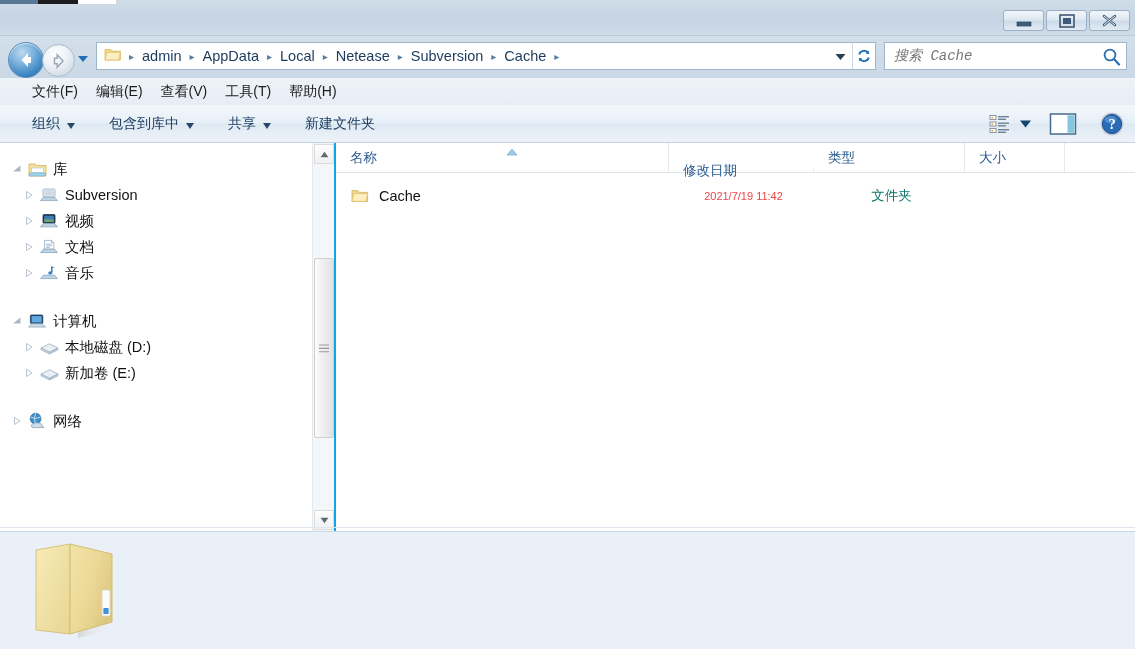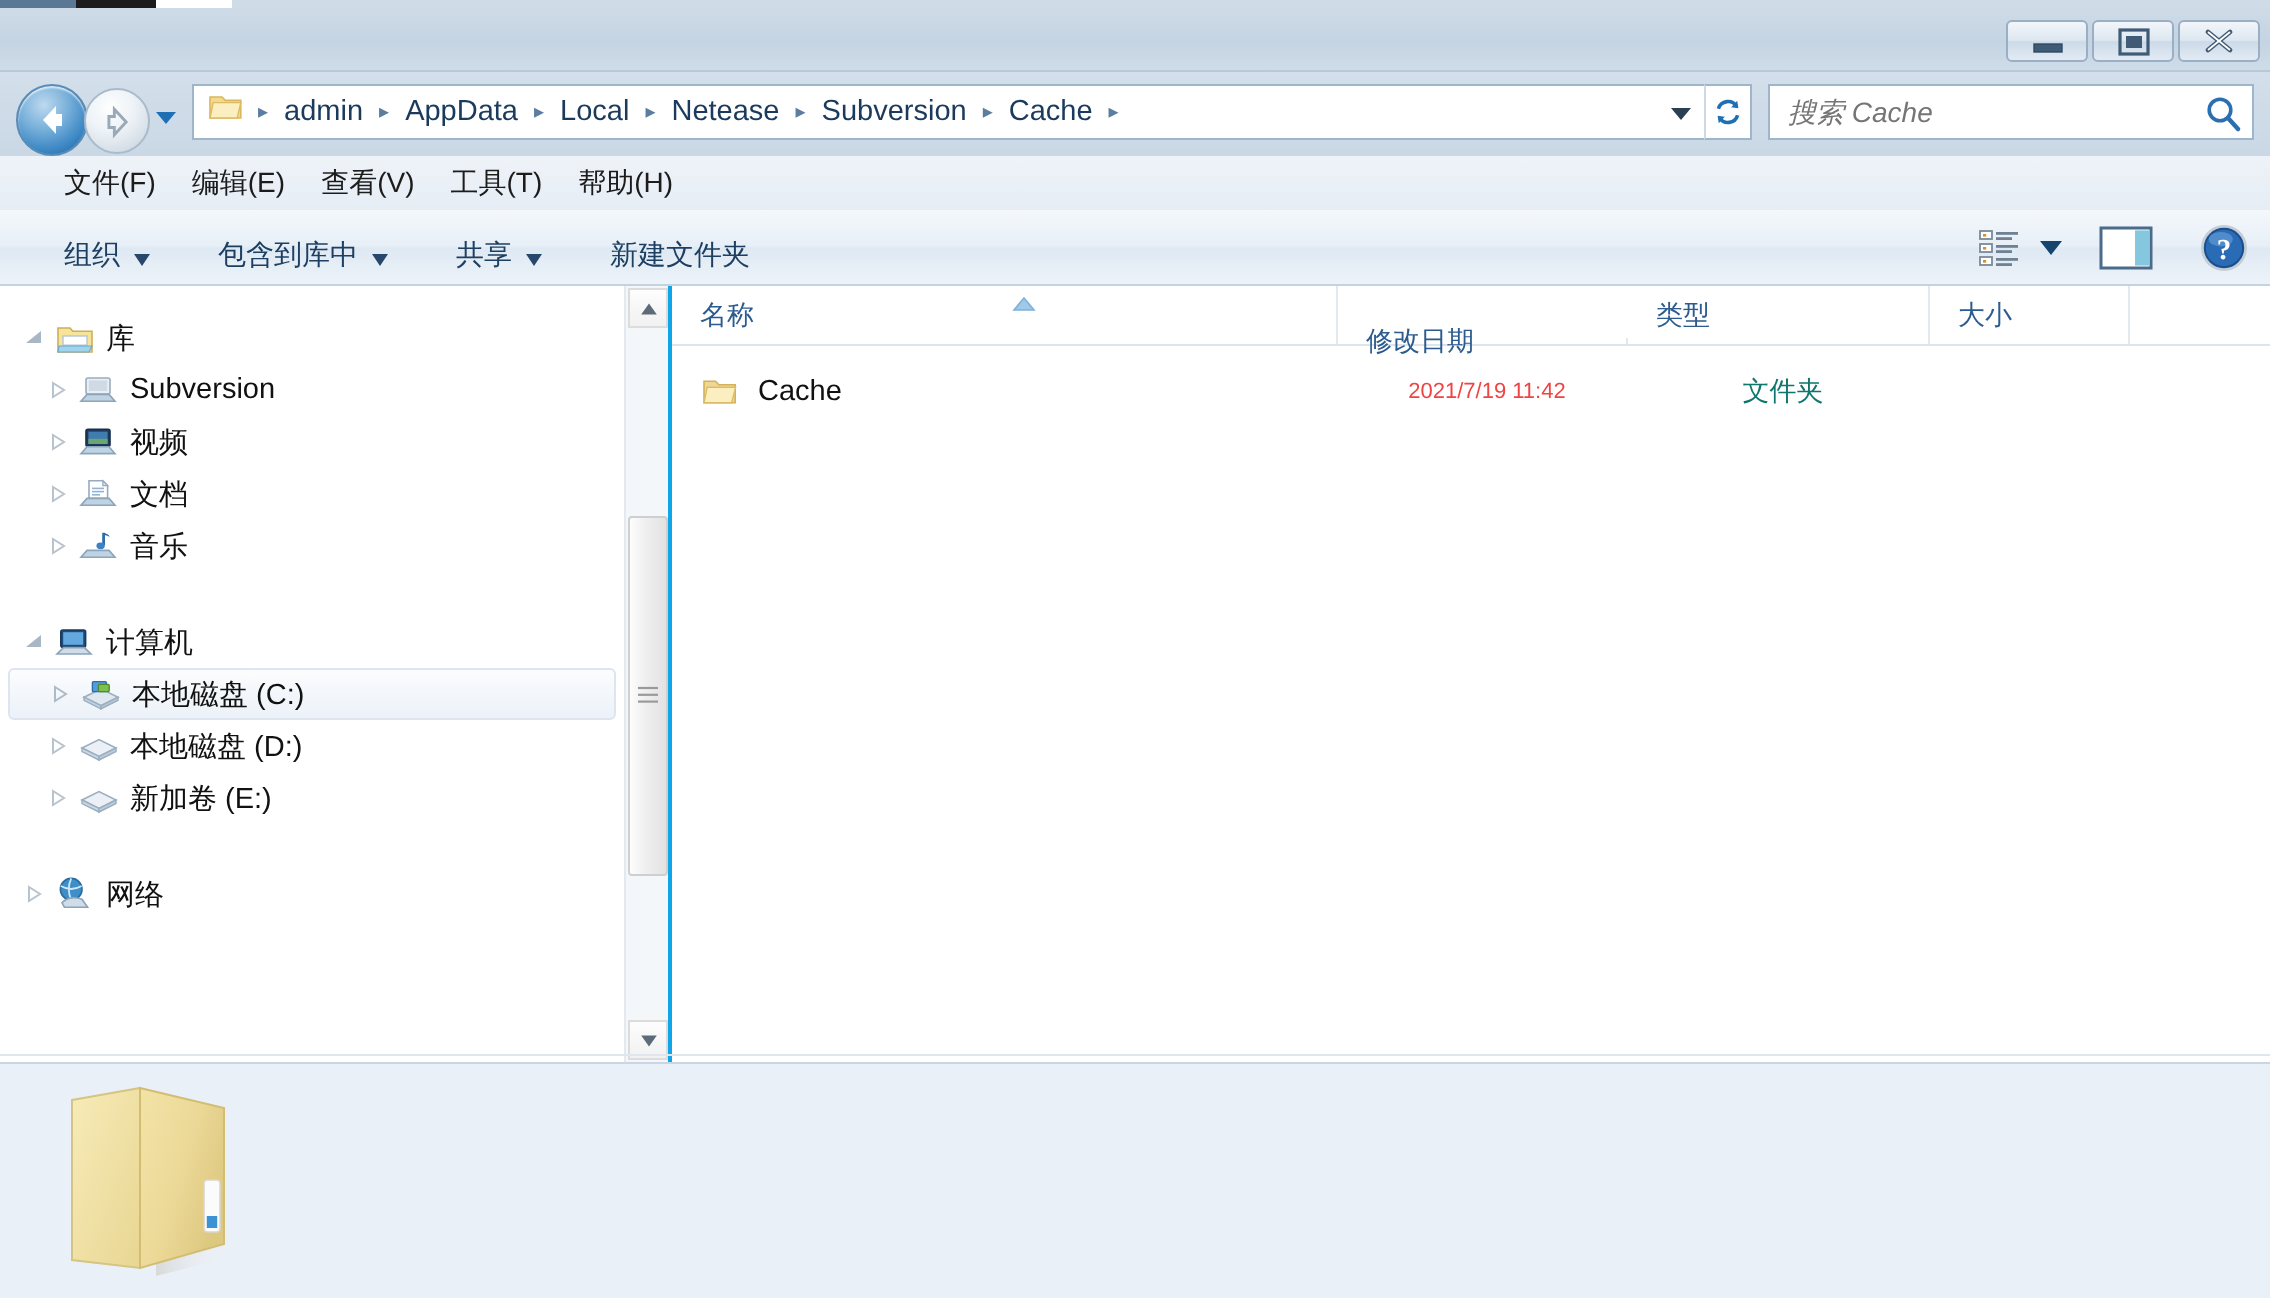"搜索 Cache" #search-input { font-family: Liberation Sans, sans-serif -> Liberation Mono, monospace }
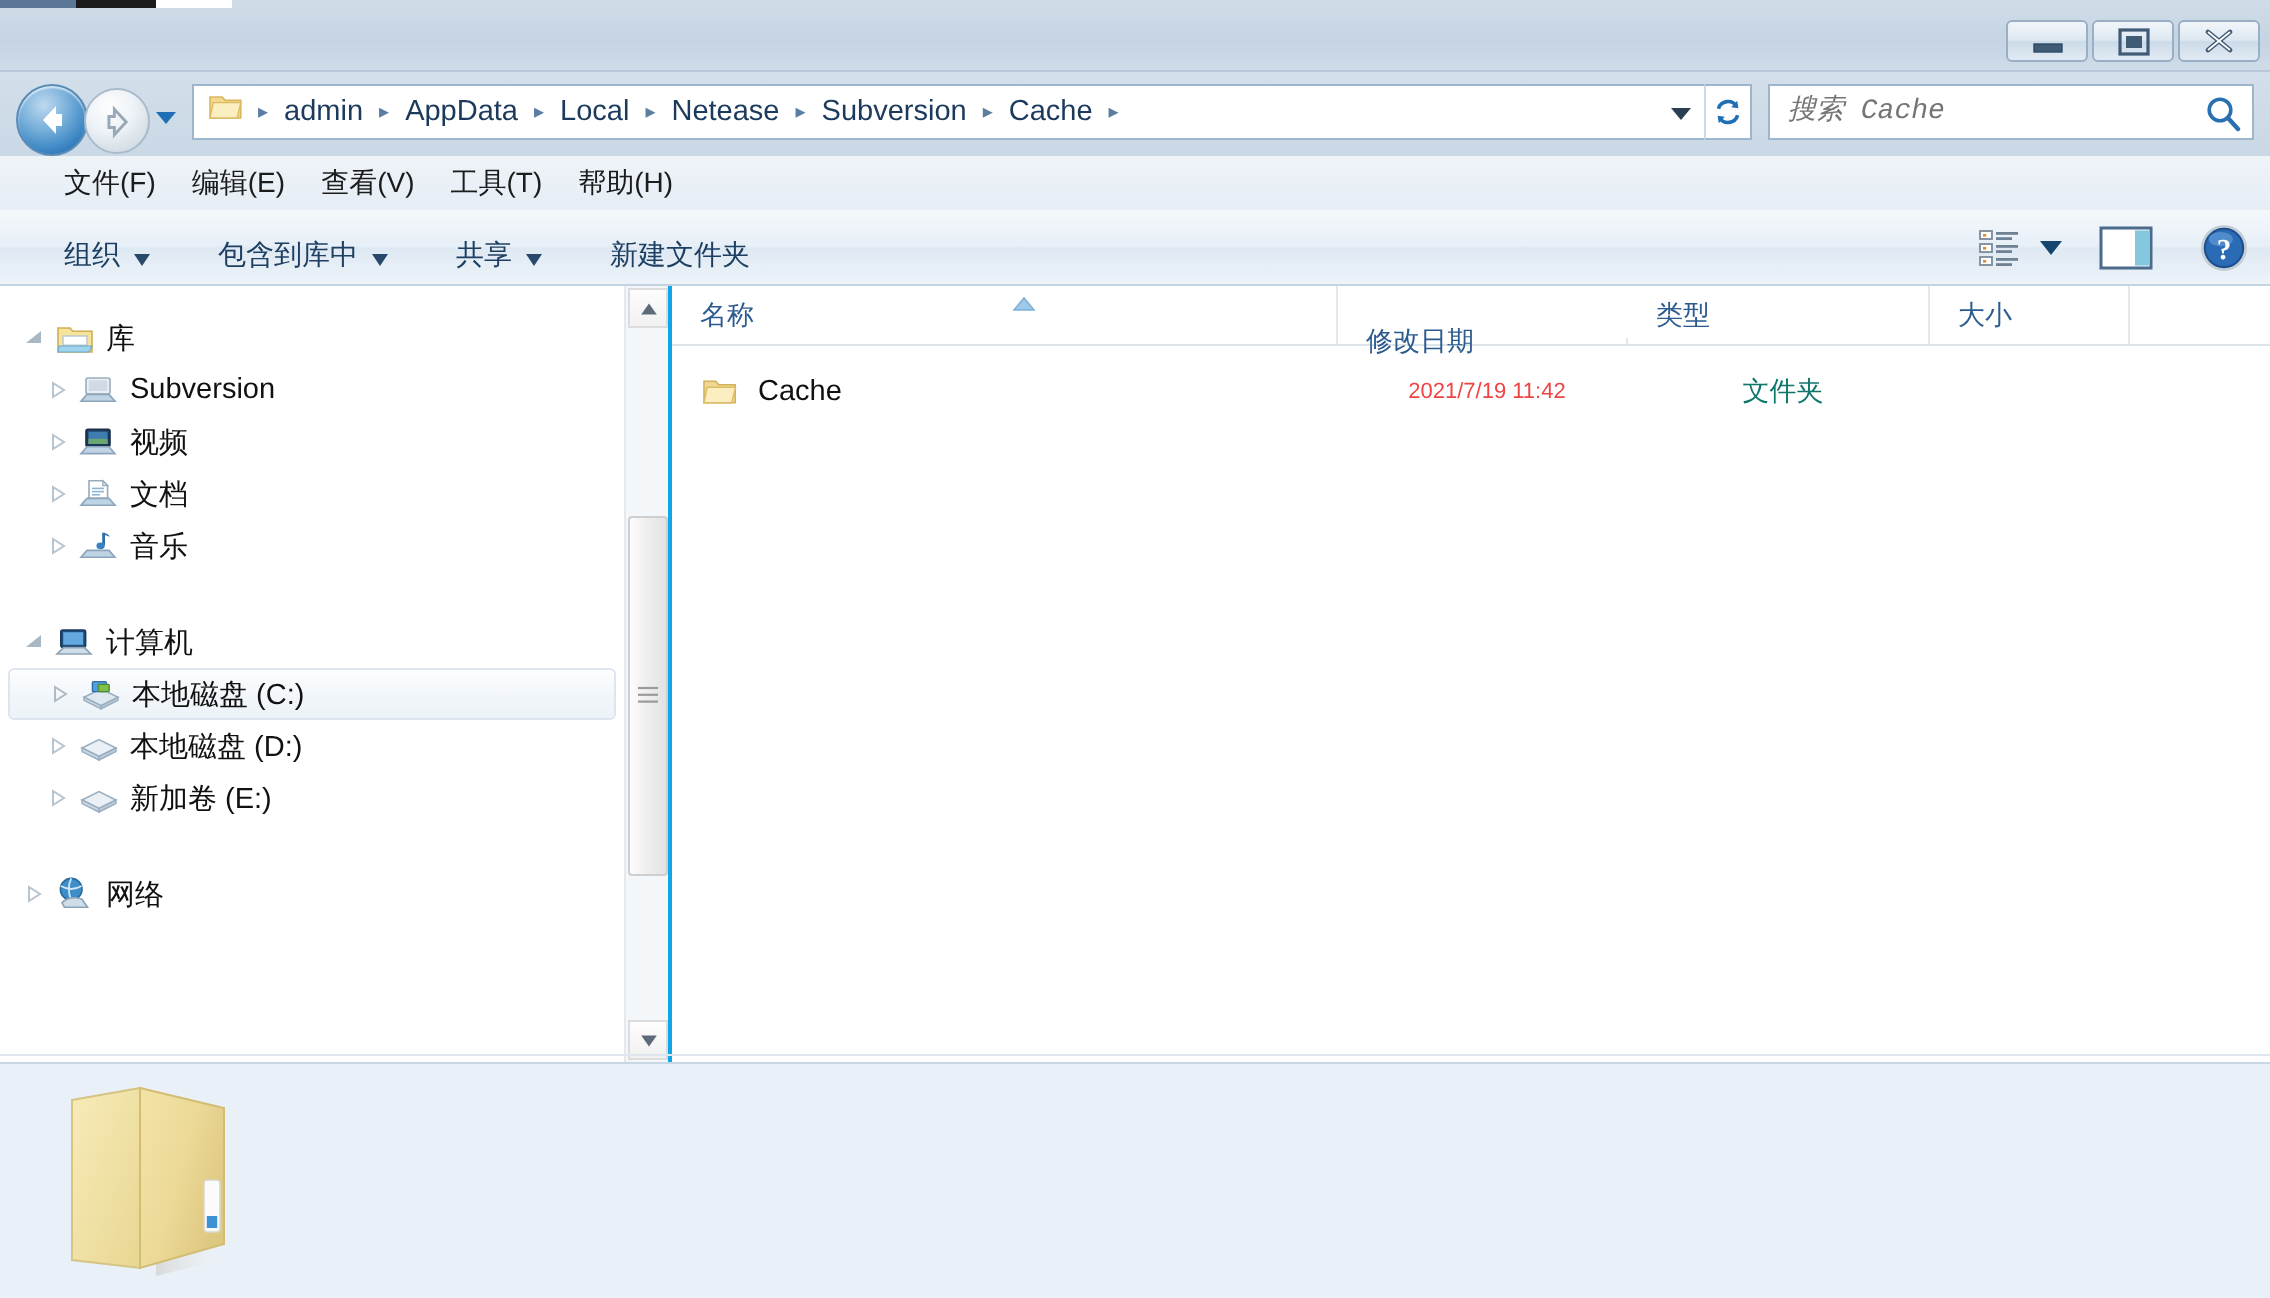"组织" #toolbar { align-items: flex-end -> center }
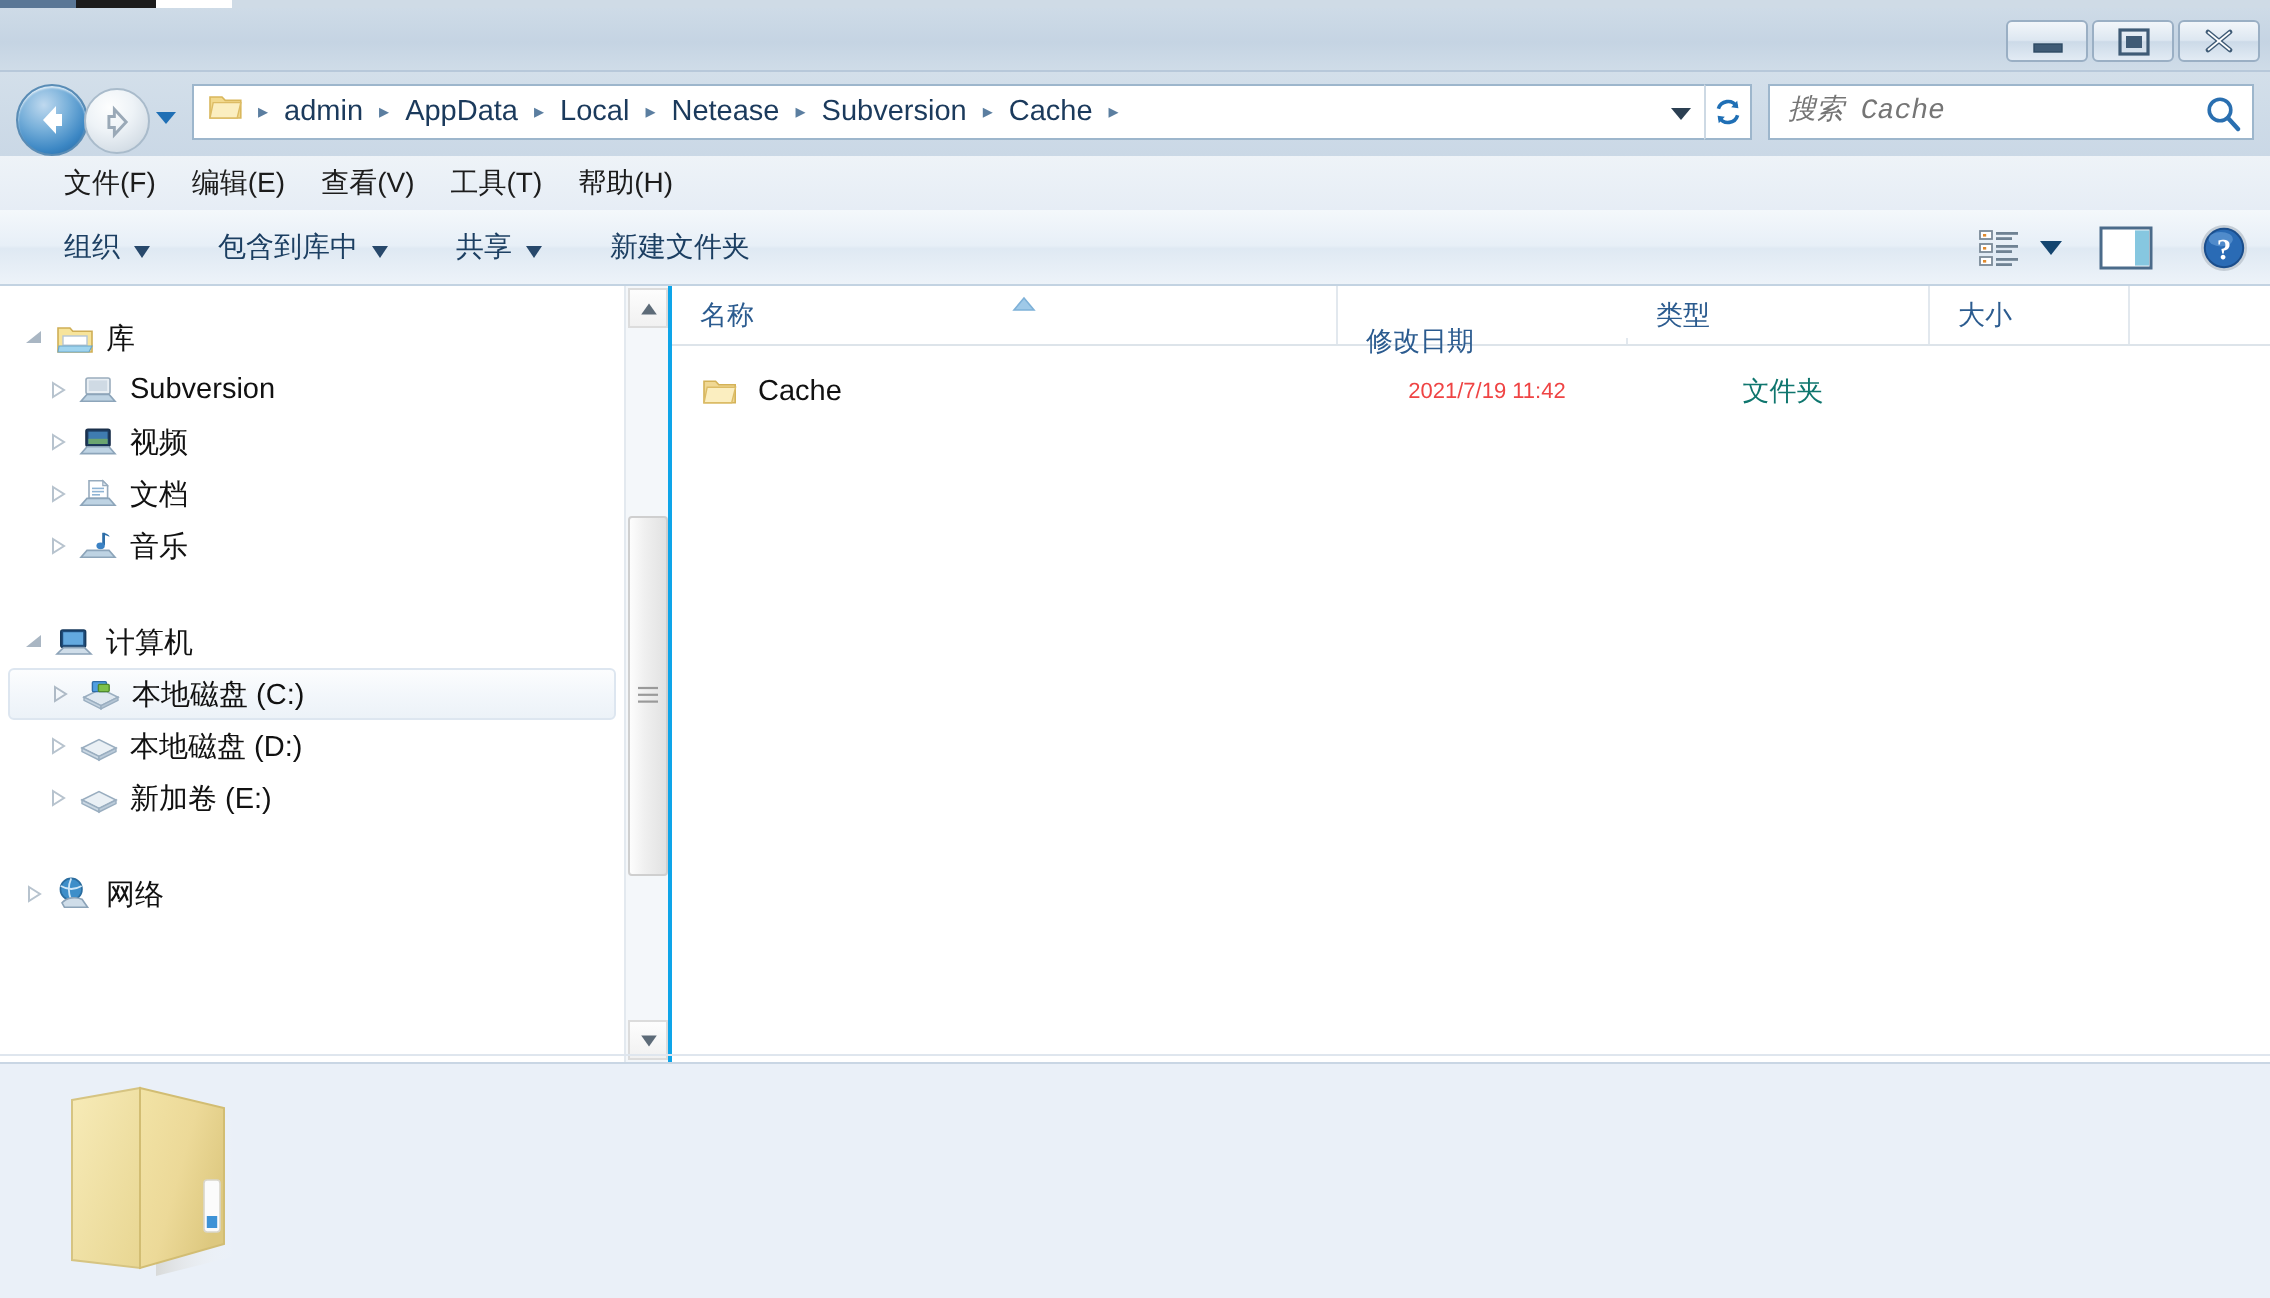"本地磁盘 (C:)" div.tree-row { html: <div> <span> <svg> <path></path> </svg> </span> <span> <svg> <path></path> <path></path> <path></path> <rect></rect> <rect></rect> </svg> </span> <span>本地磁盘 (C:)</span> </div> -> none }
